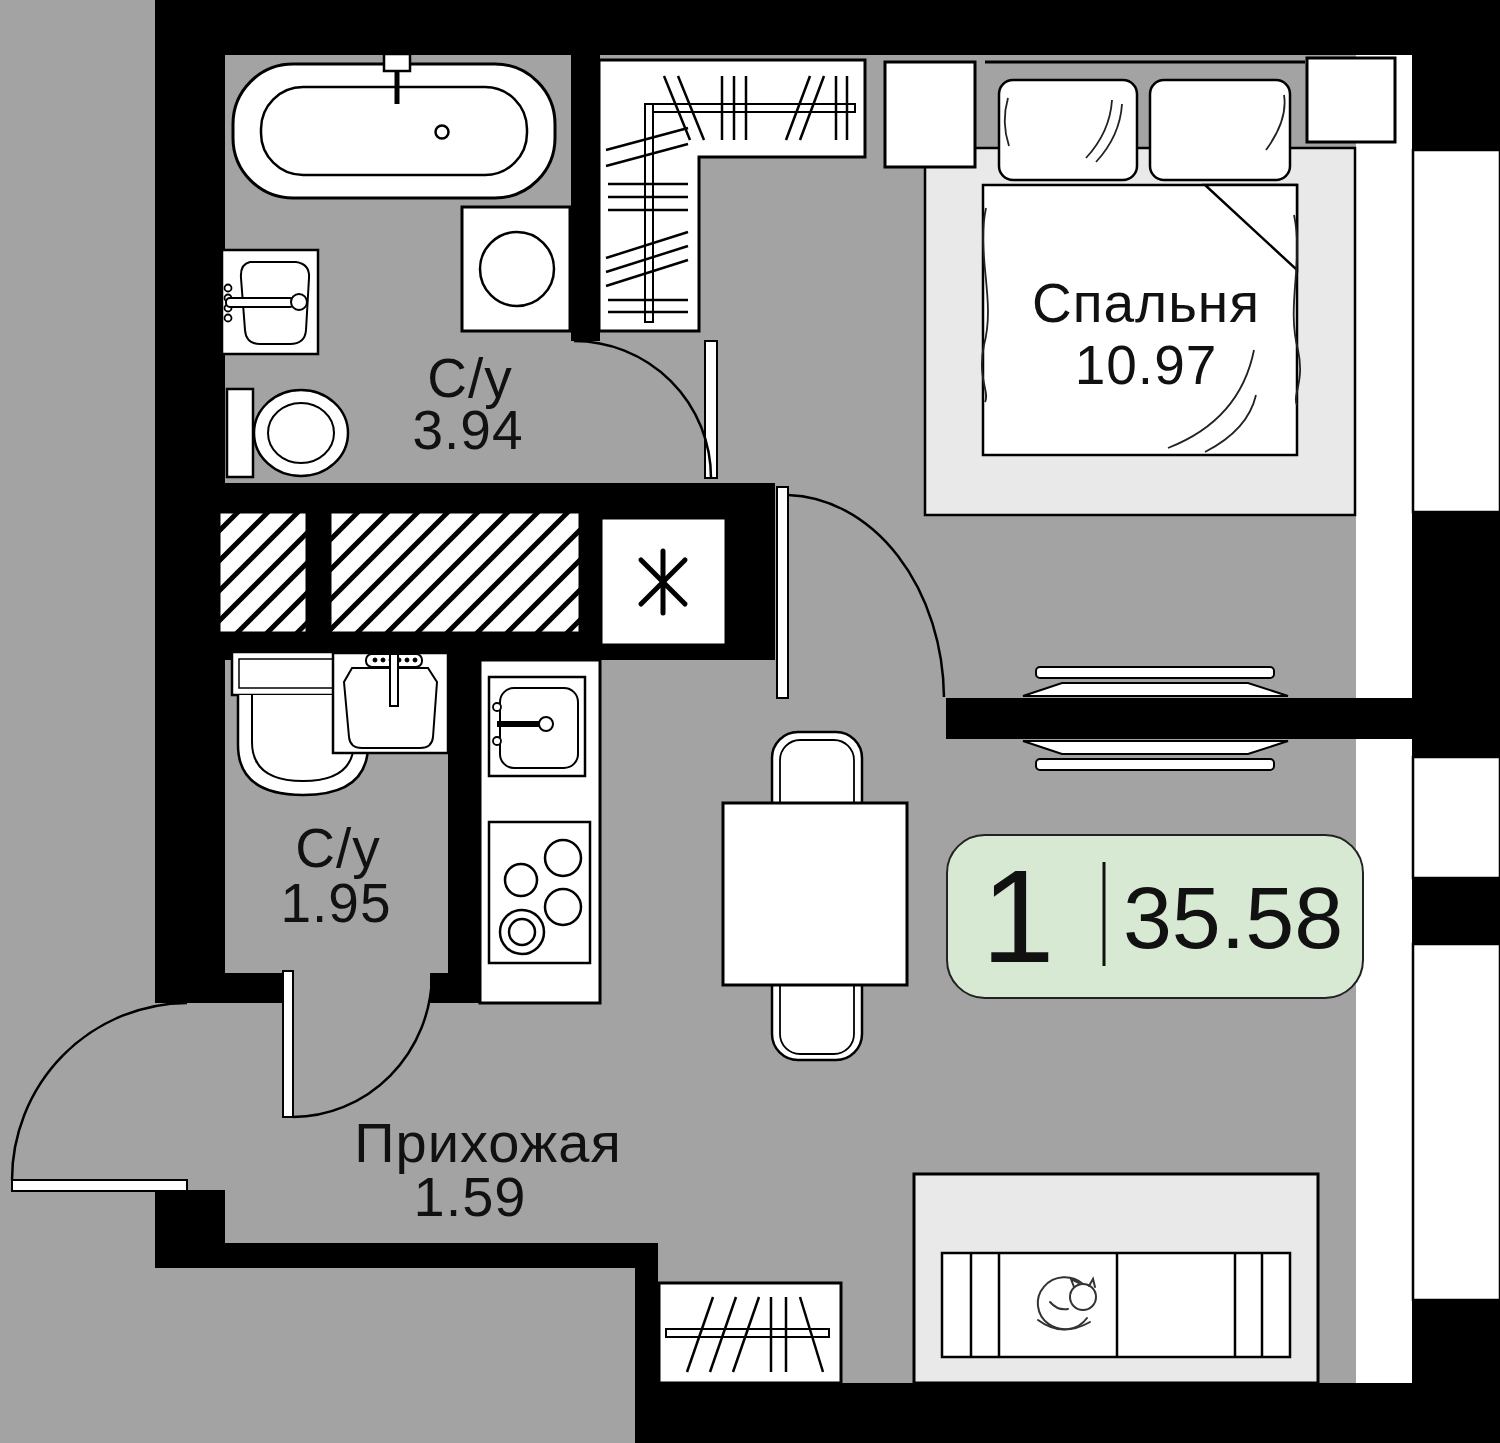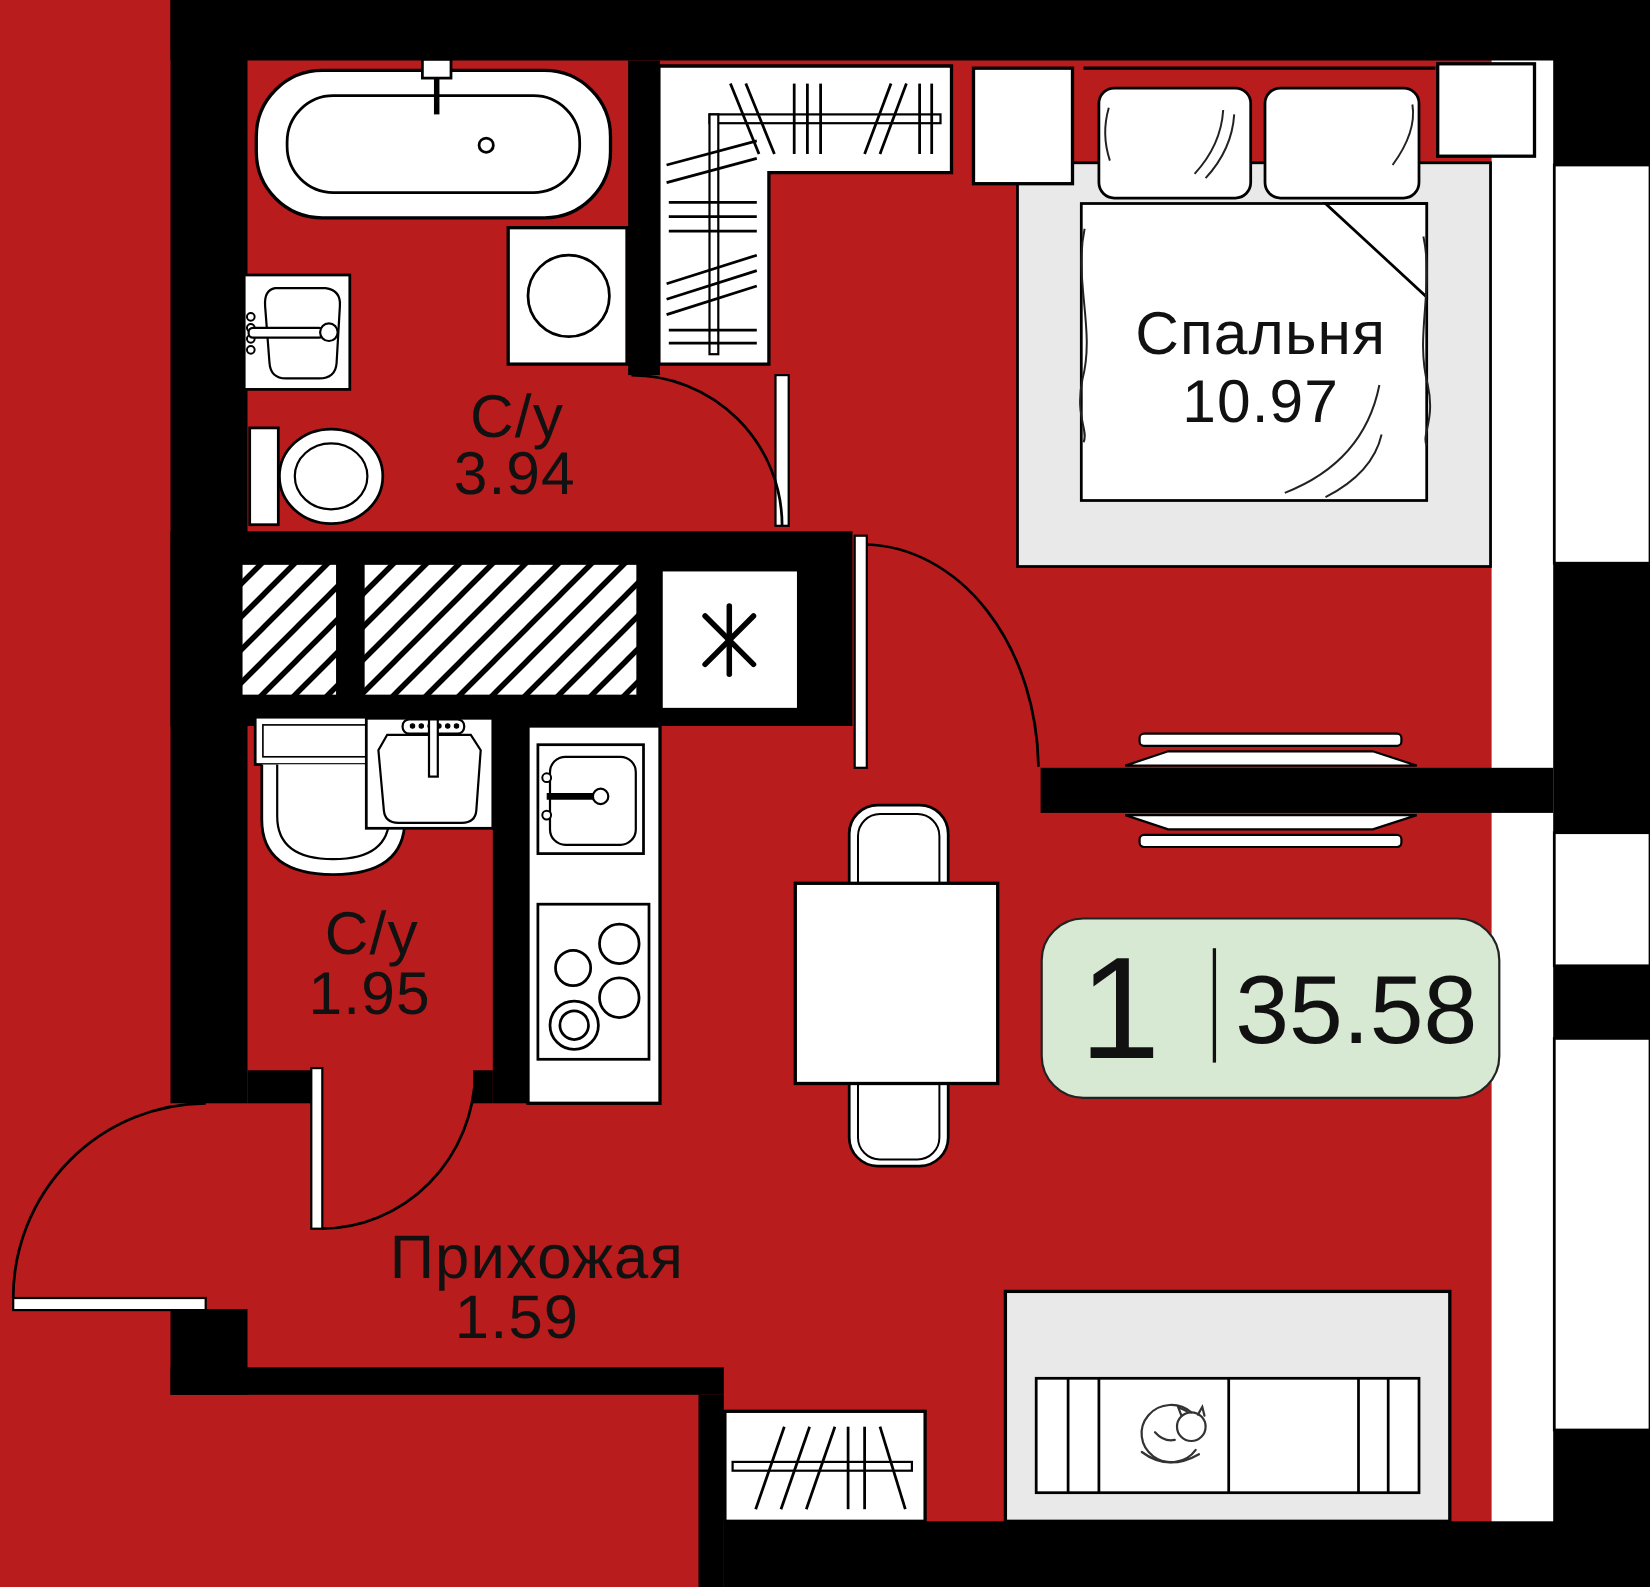"Спальня" .plan-wrap { background: #b91c1c -> #a3a3a3 }
